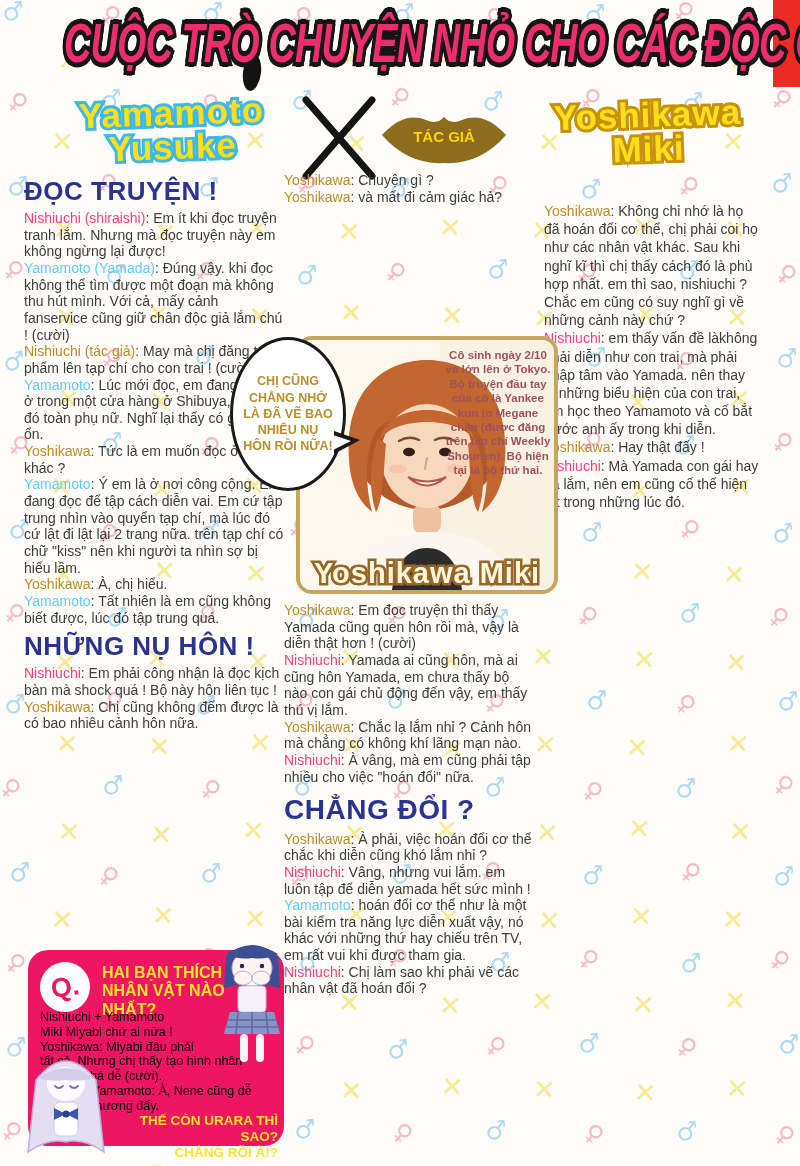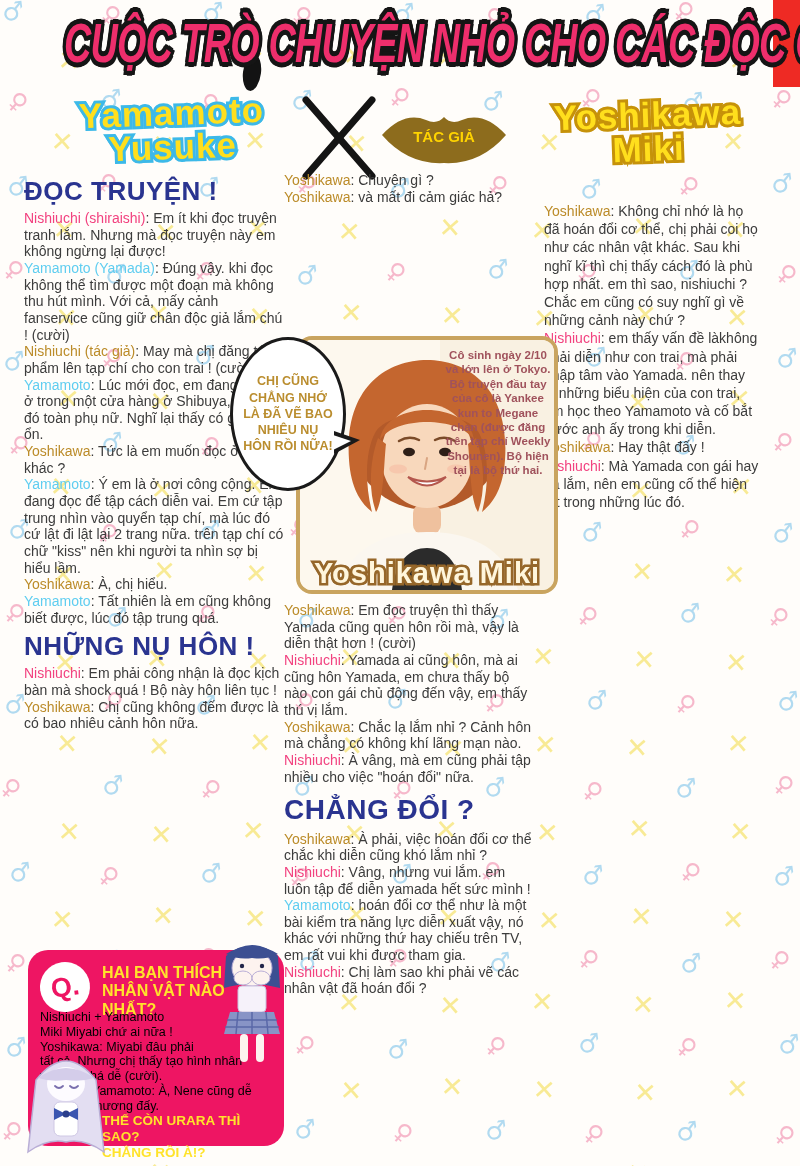"THẾ CÒN URARA THÌ SAO?" .qline.i2 { text-align: none -> right }
